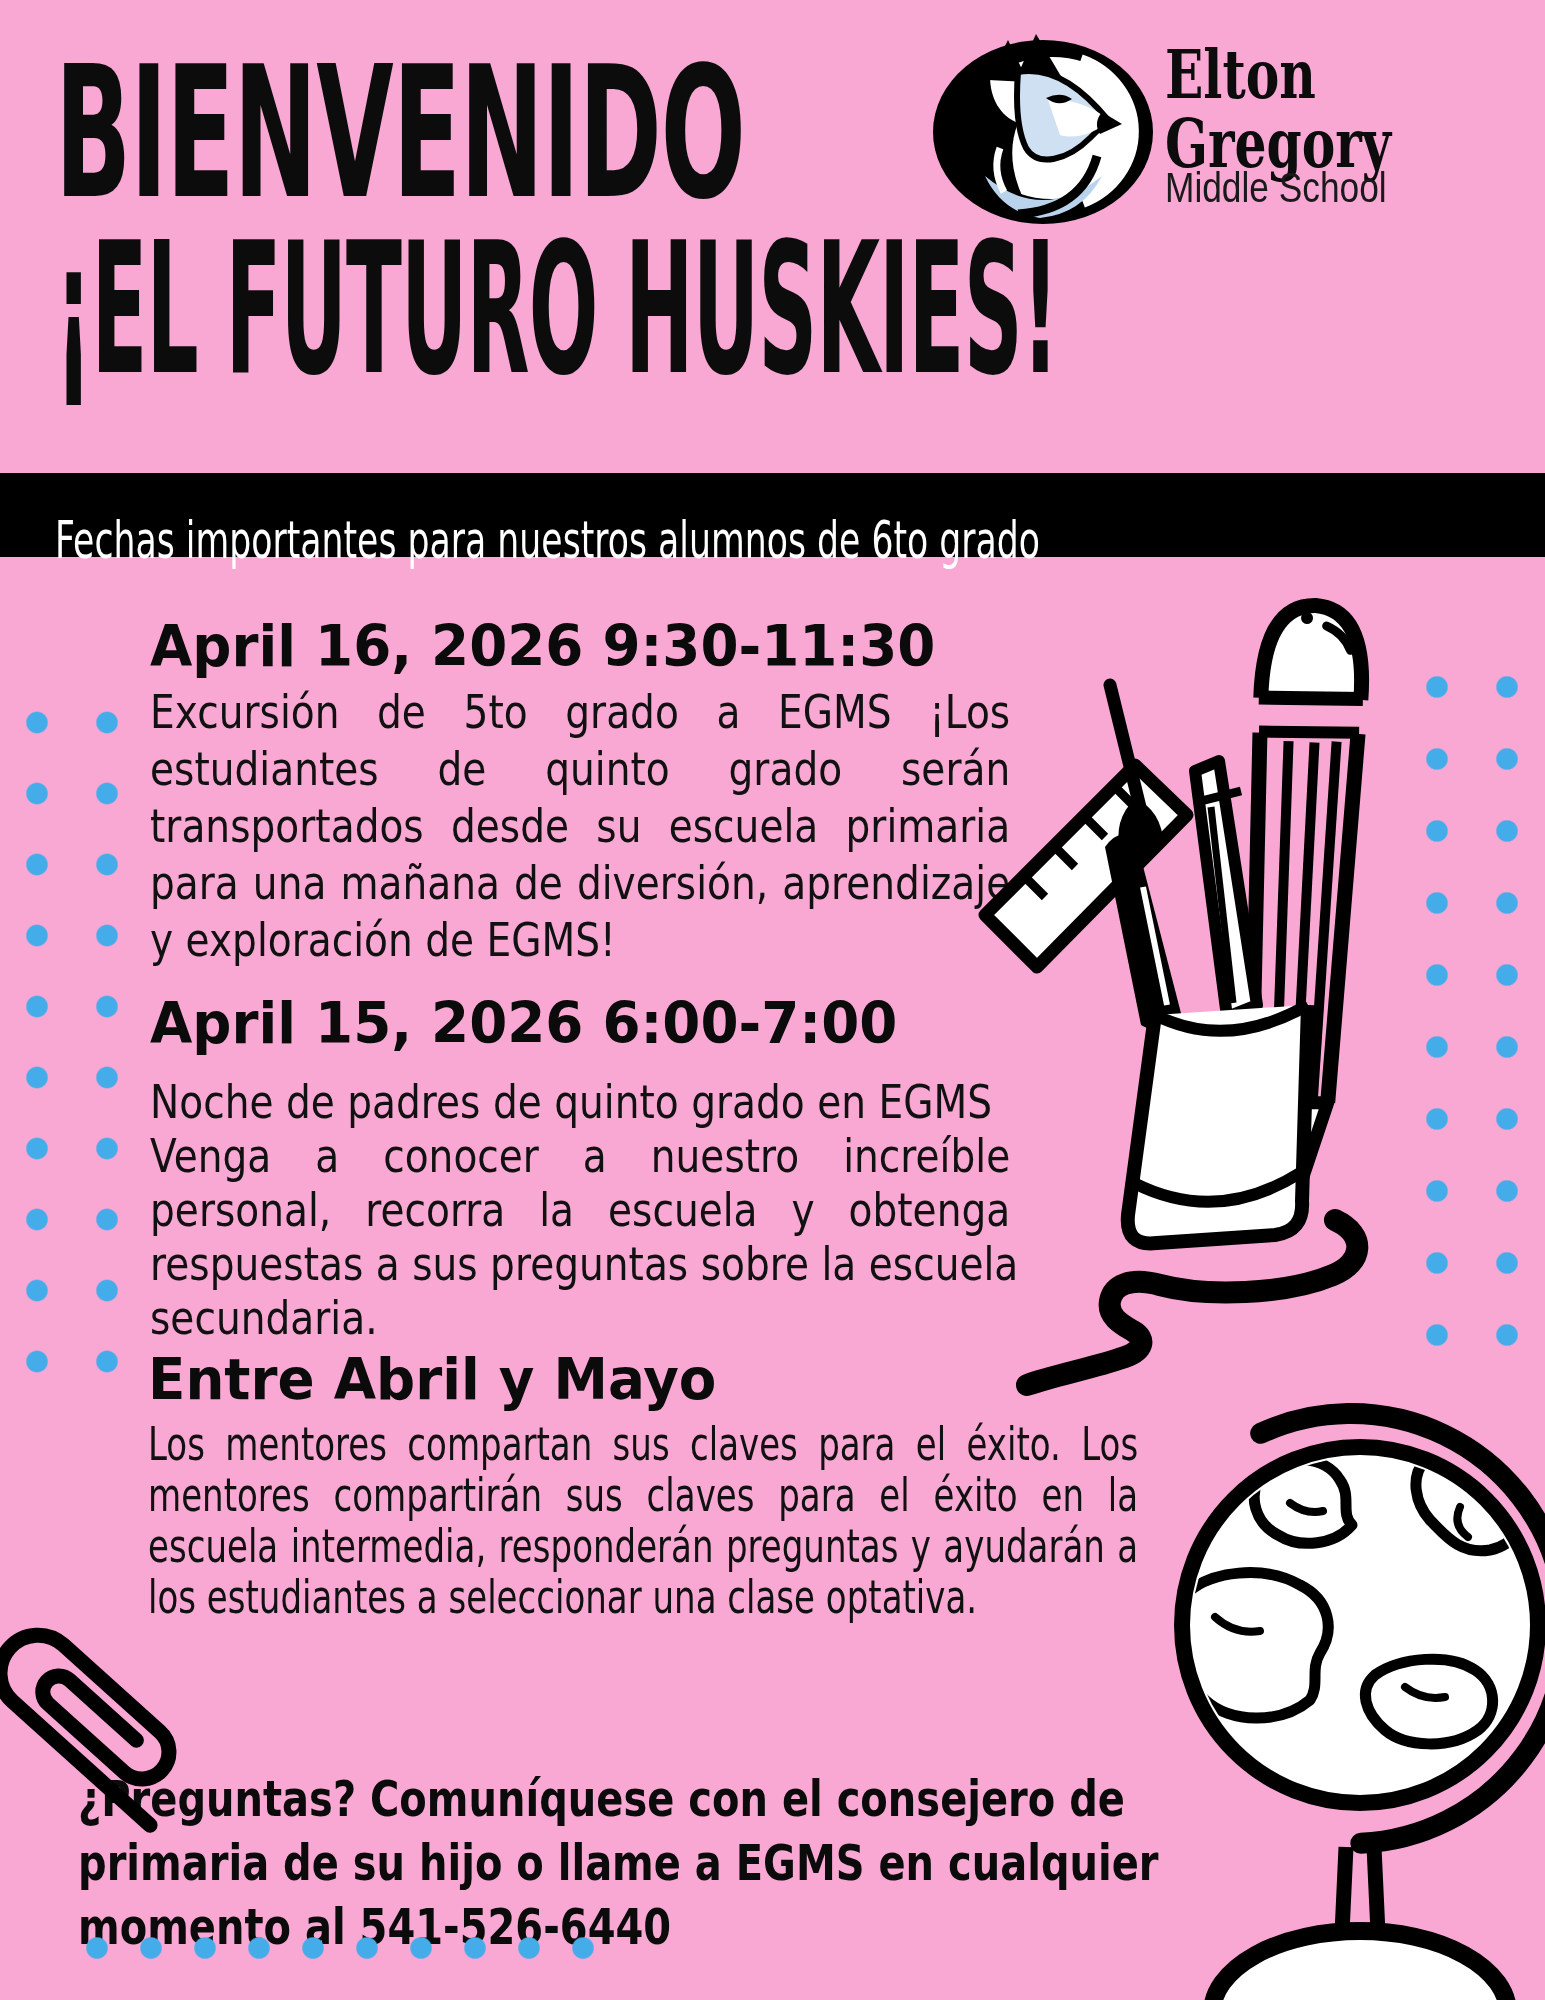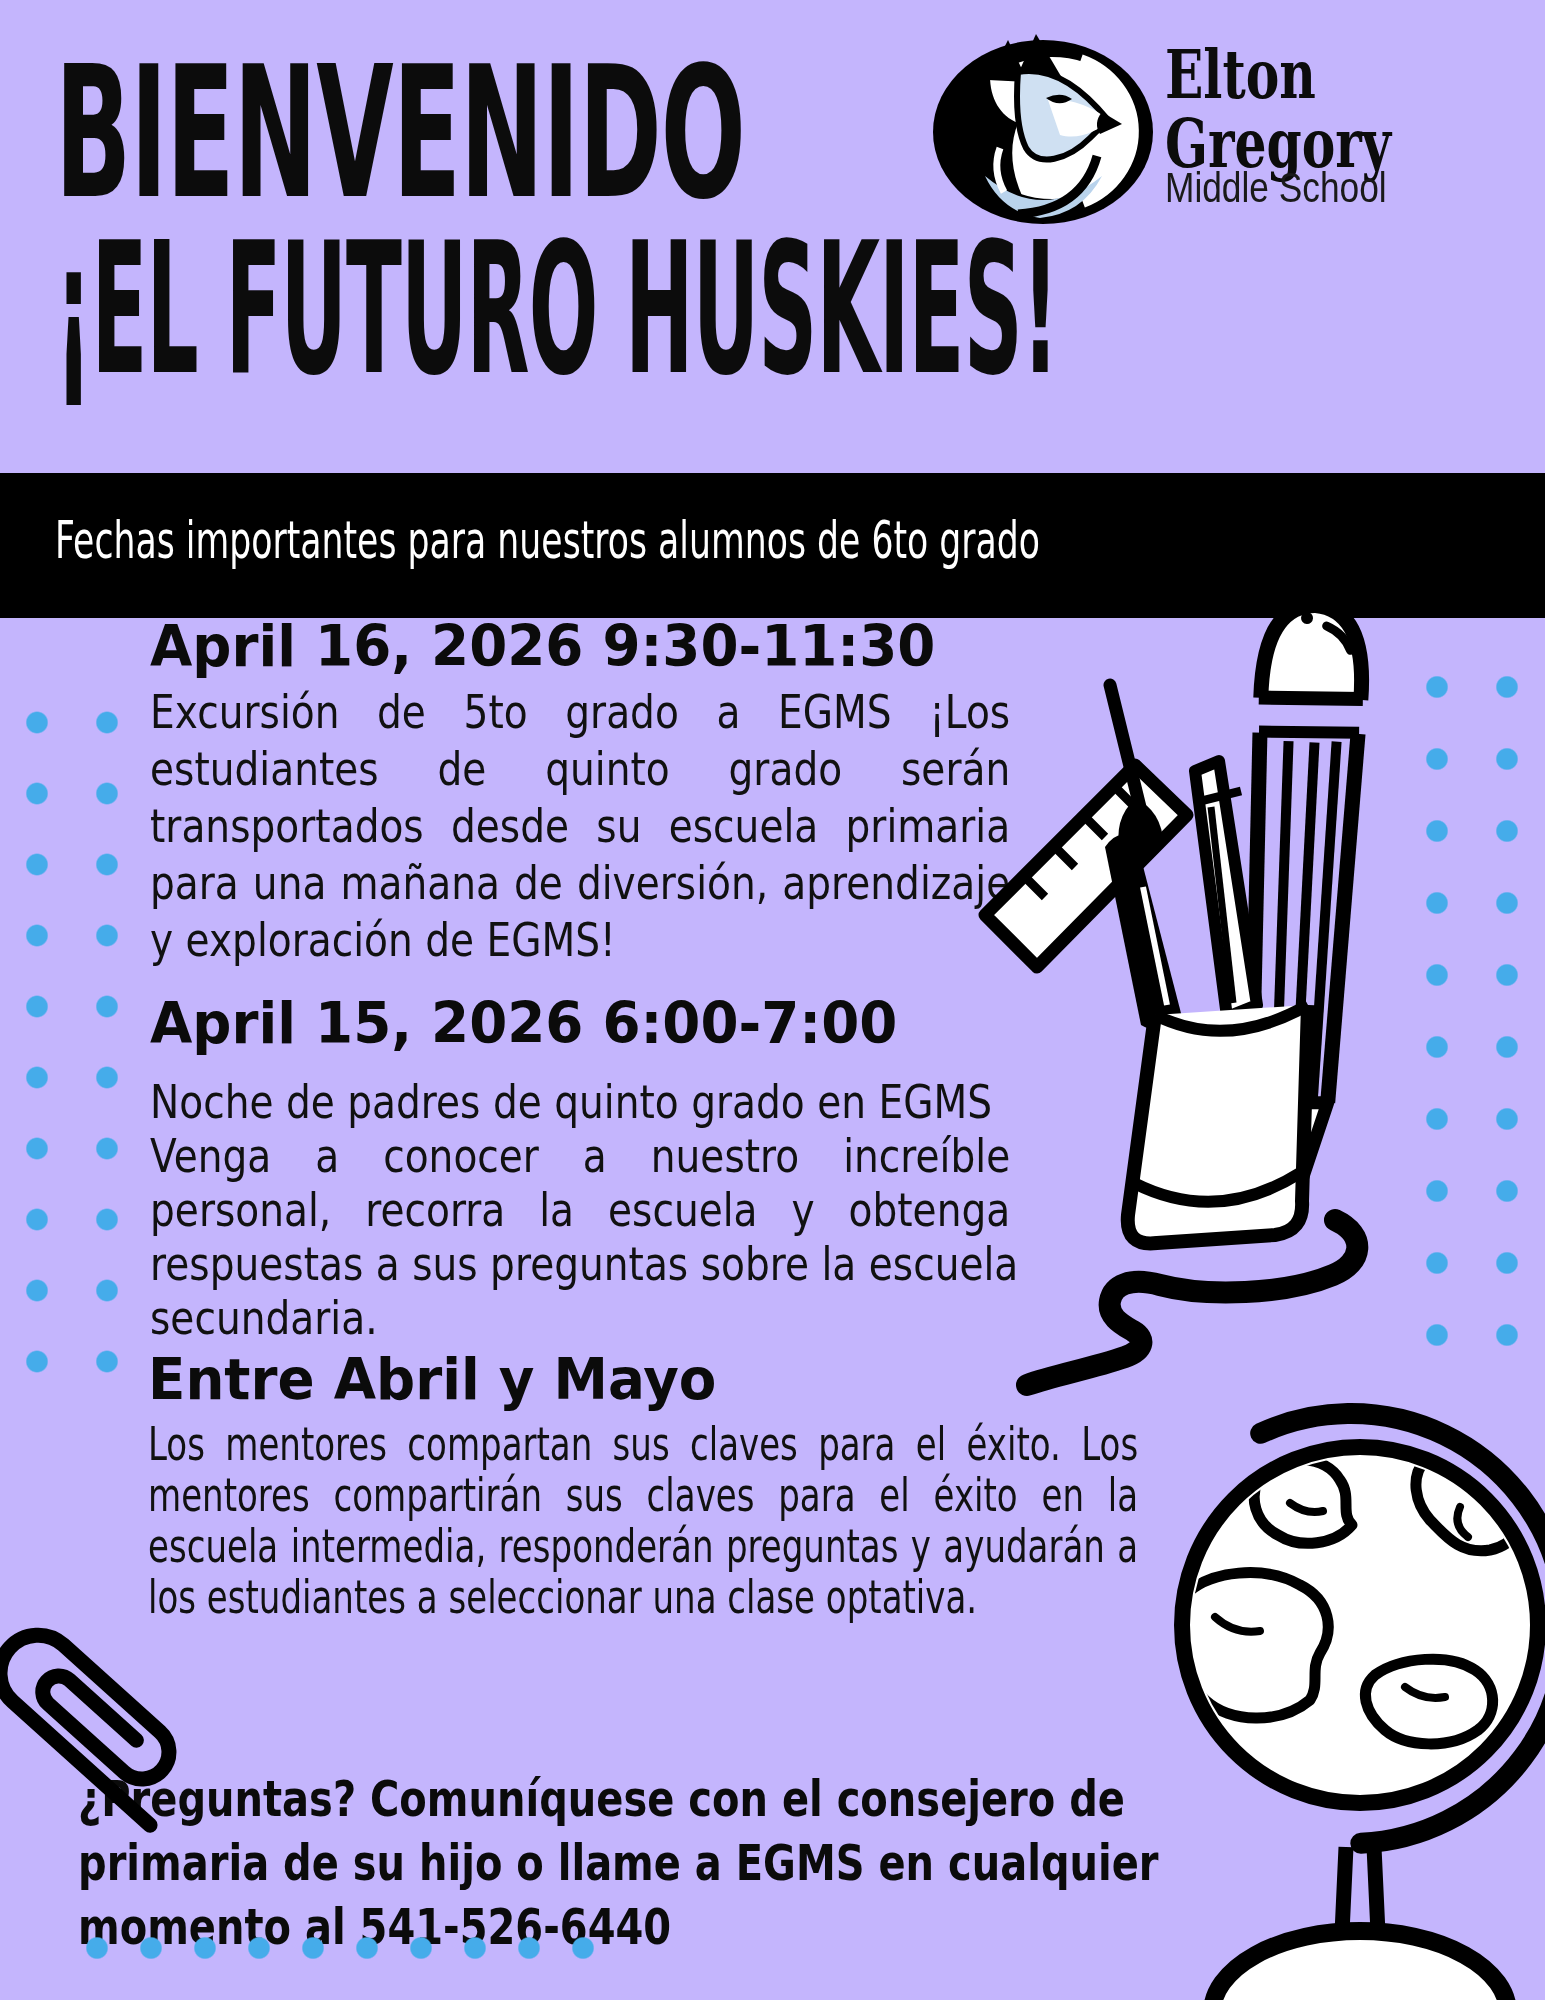"BIENVENIDO" .page { background: #c4b5fd -> #f9a8d4 }
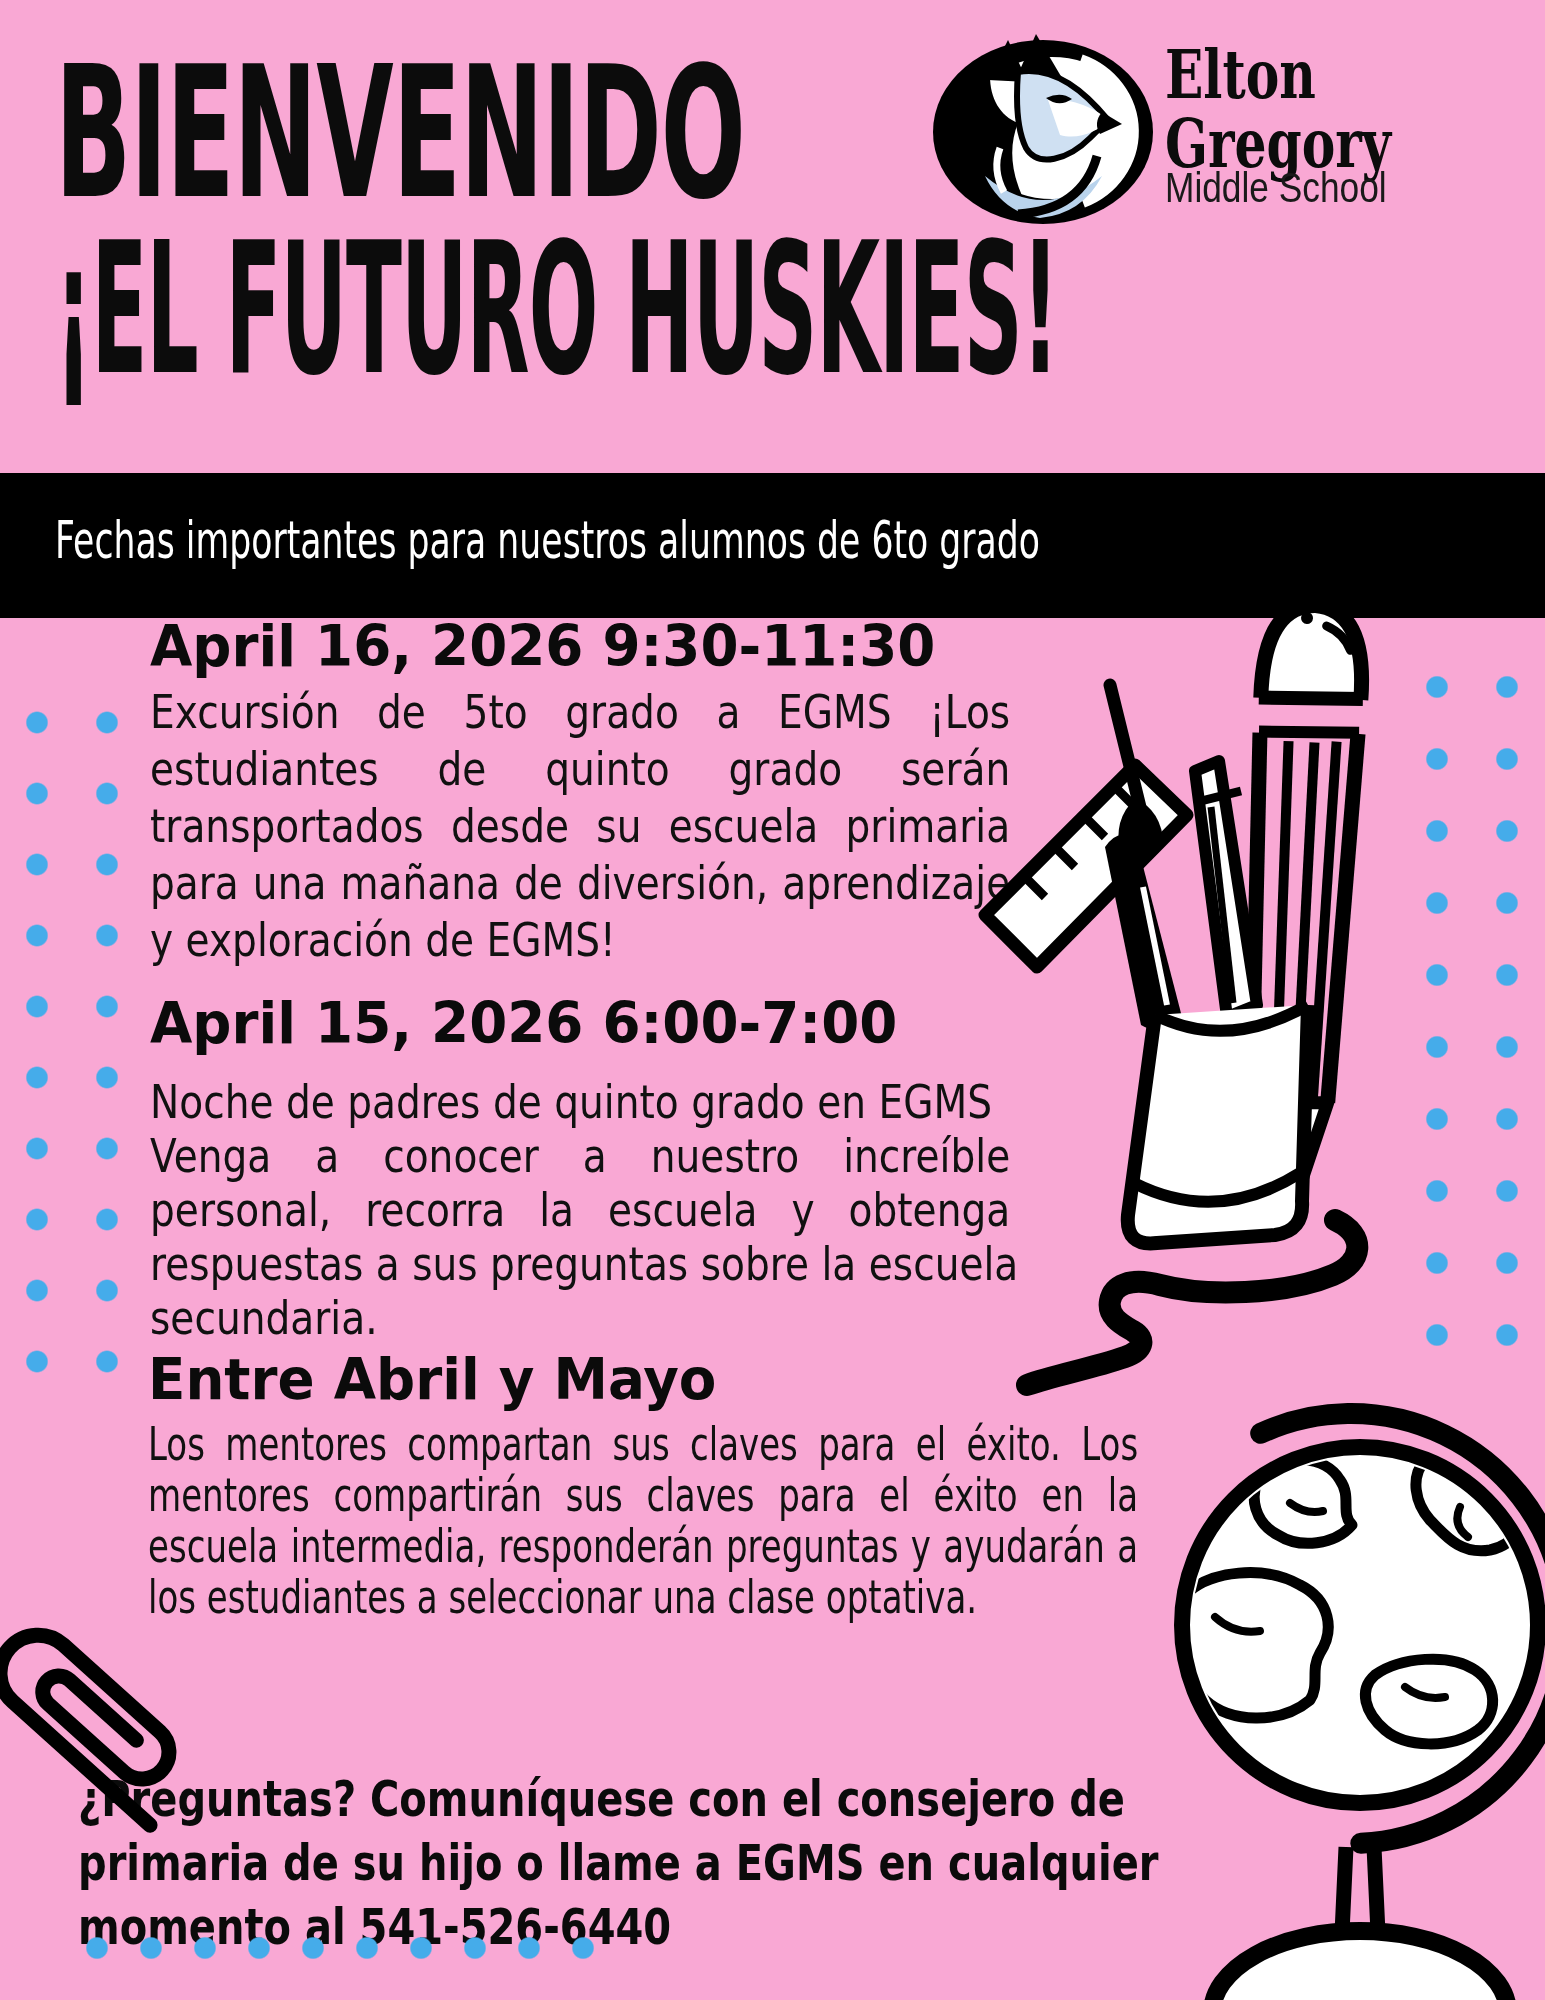"Fechas importantes para nuestros alumnos" .banner { height: 145px -> 84px }
